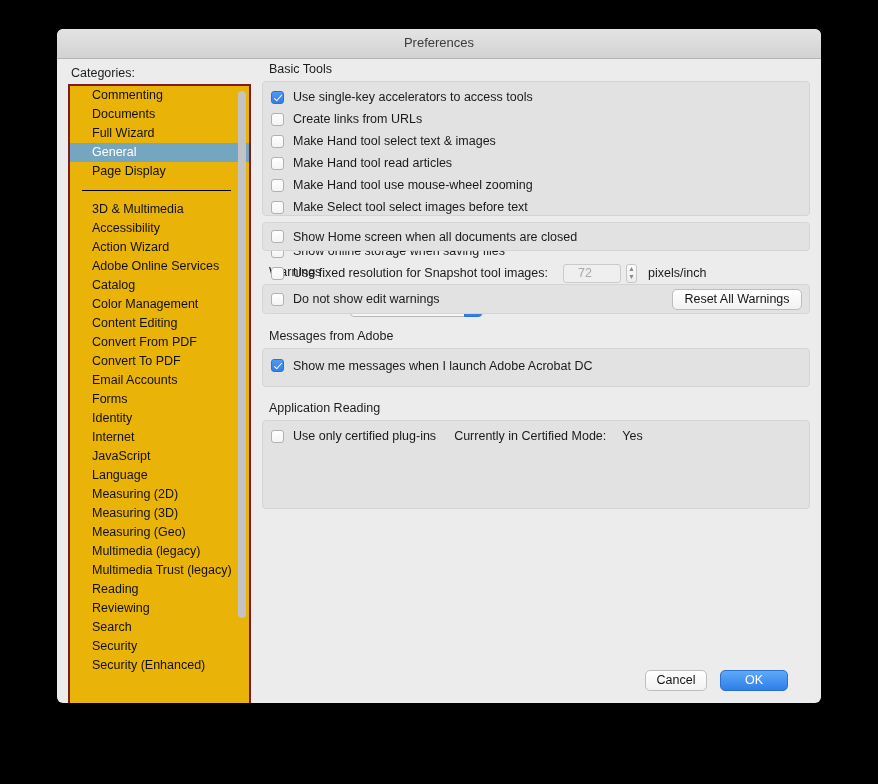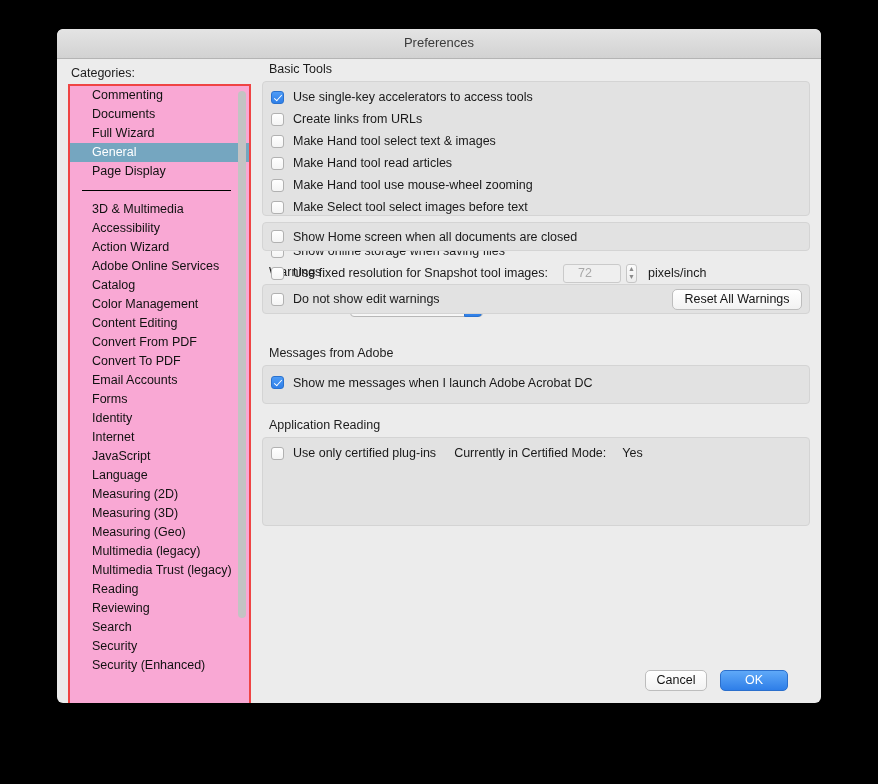"Commenting" #category-list { background: #f9a8d4 -> #eab308; border: 2px solid #ef4444 -> 2px solid #7f1d1d }
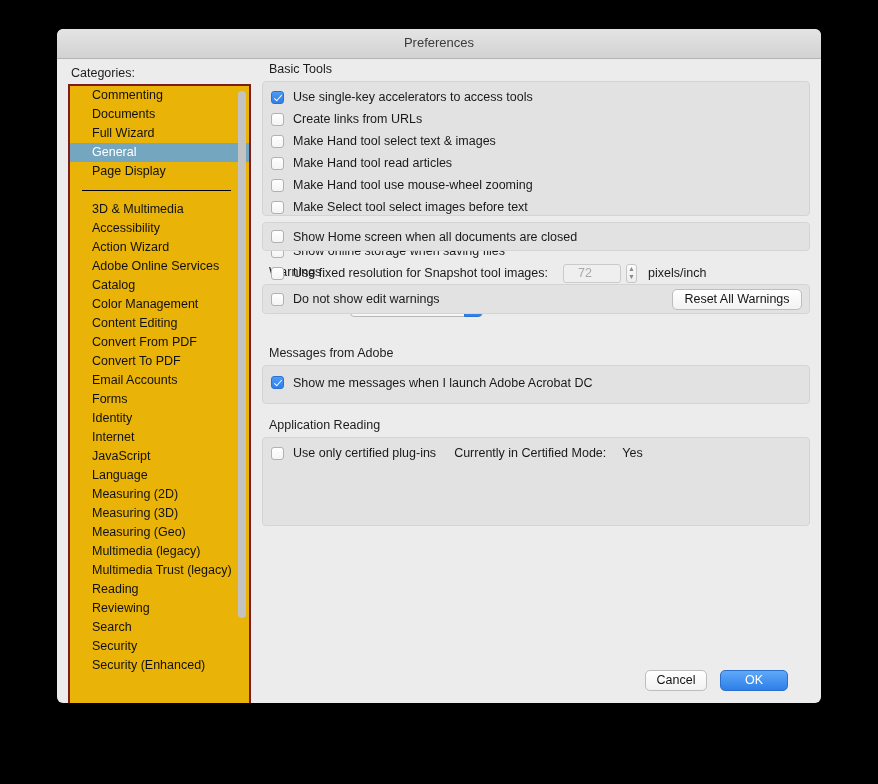"Messages from Adobe" div.group-title { margin-top: 32px -> 15px }
